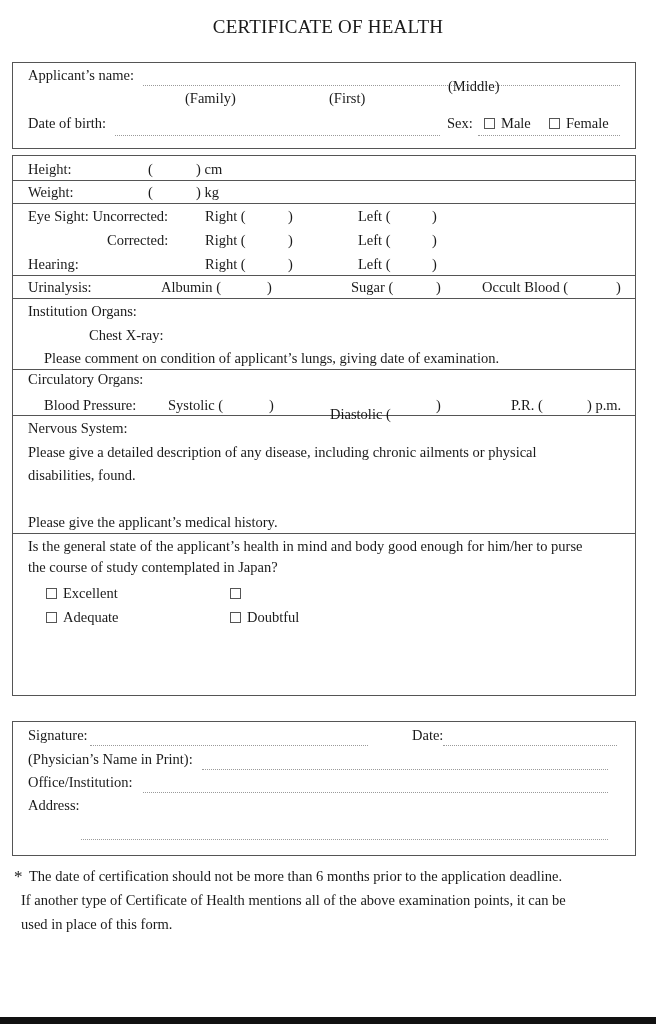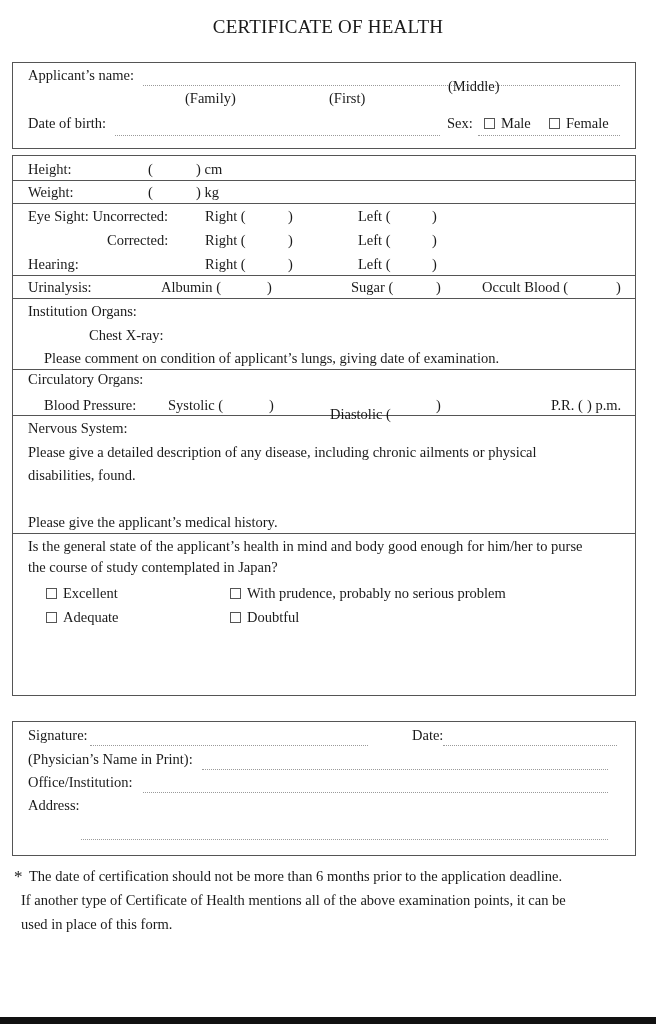"P.R. (" span.abs { margin-left: 40px -> none }
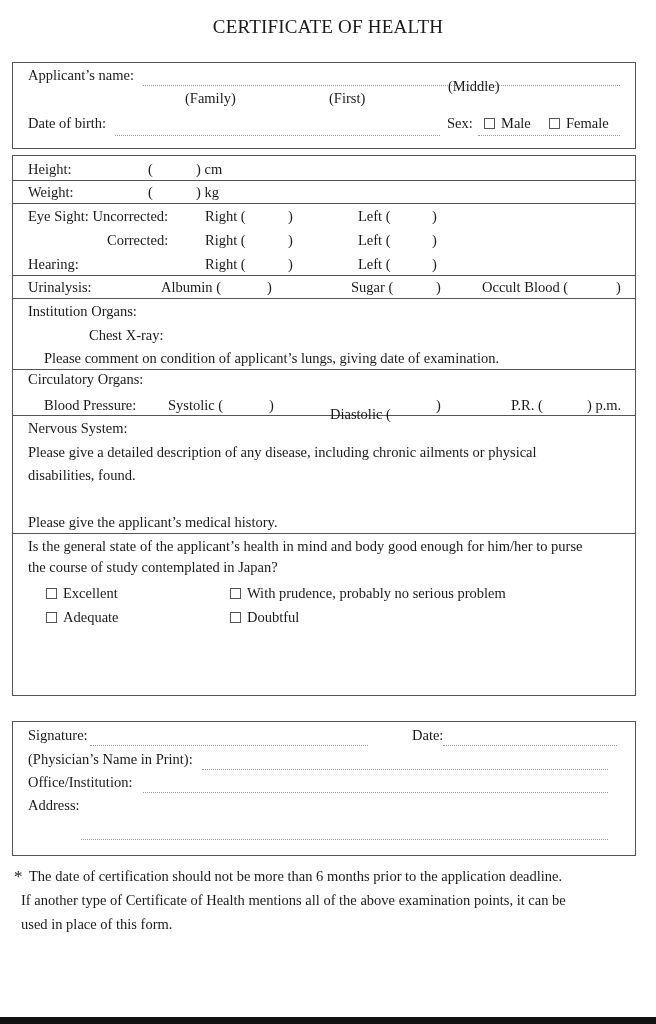"With prudence, probably no serious" span { html: <span>With prudence, probably no serious problem</span> -> none }
